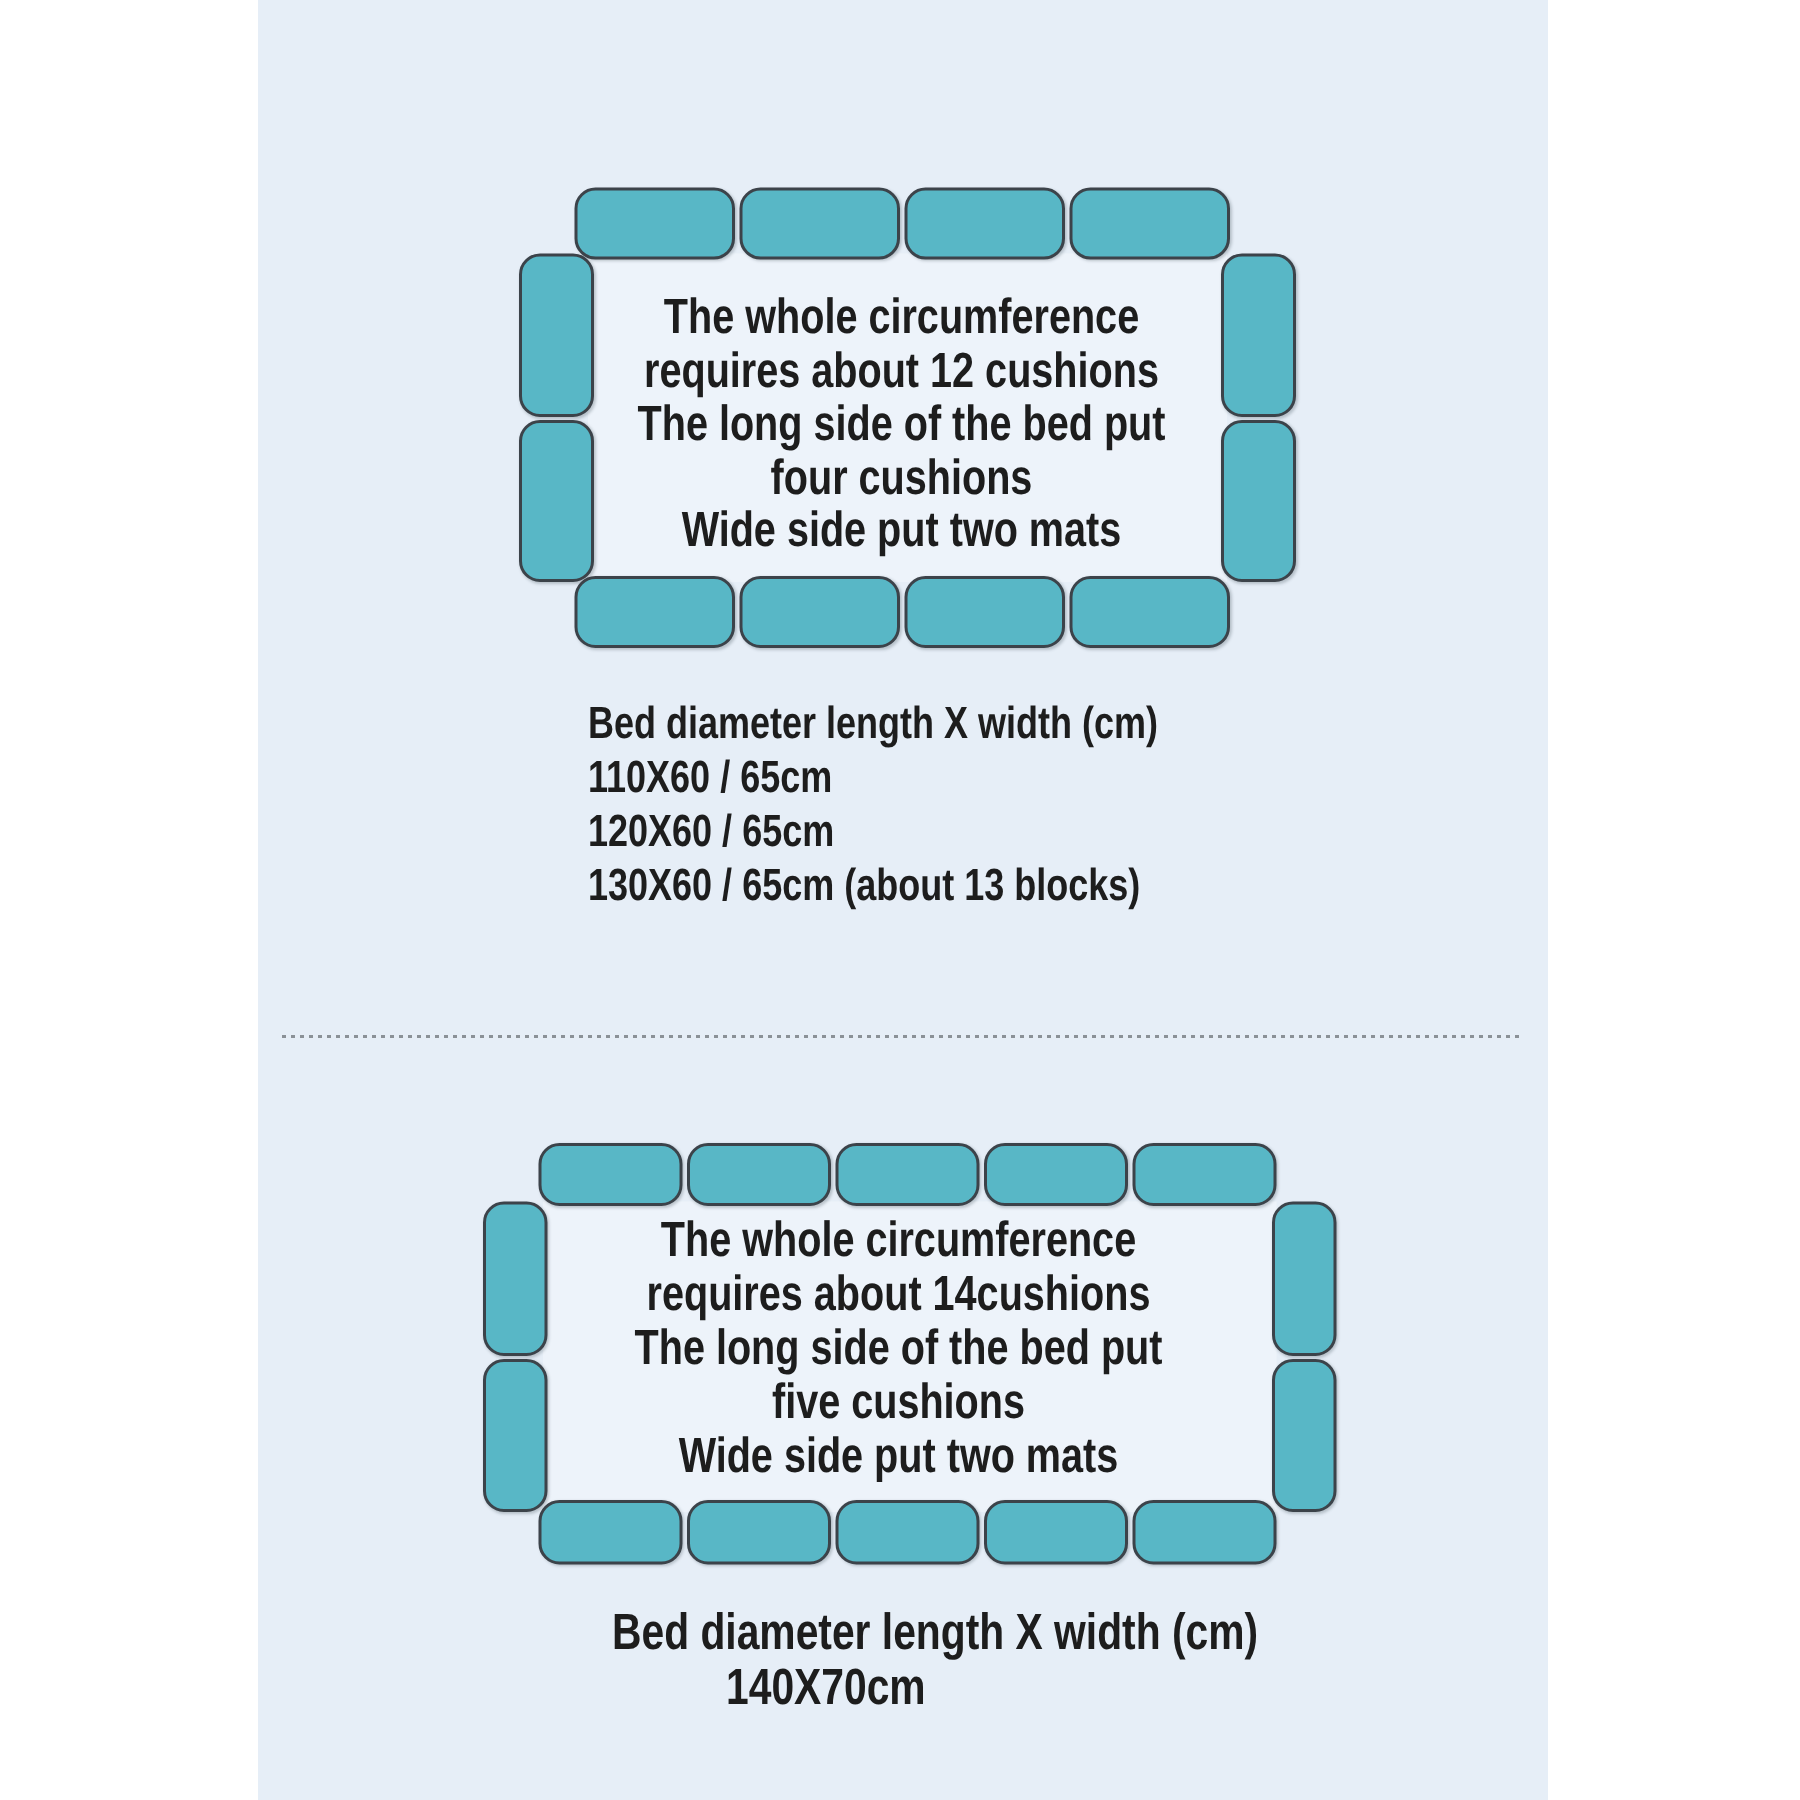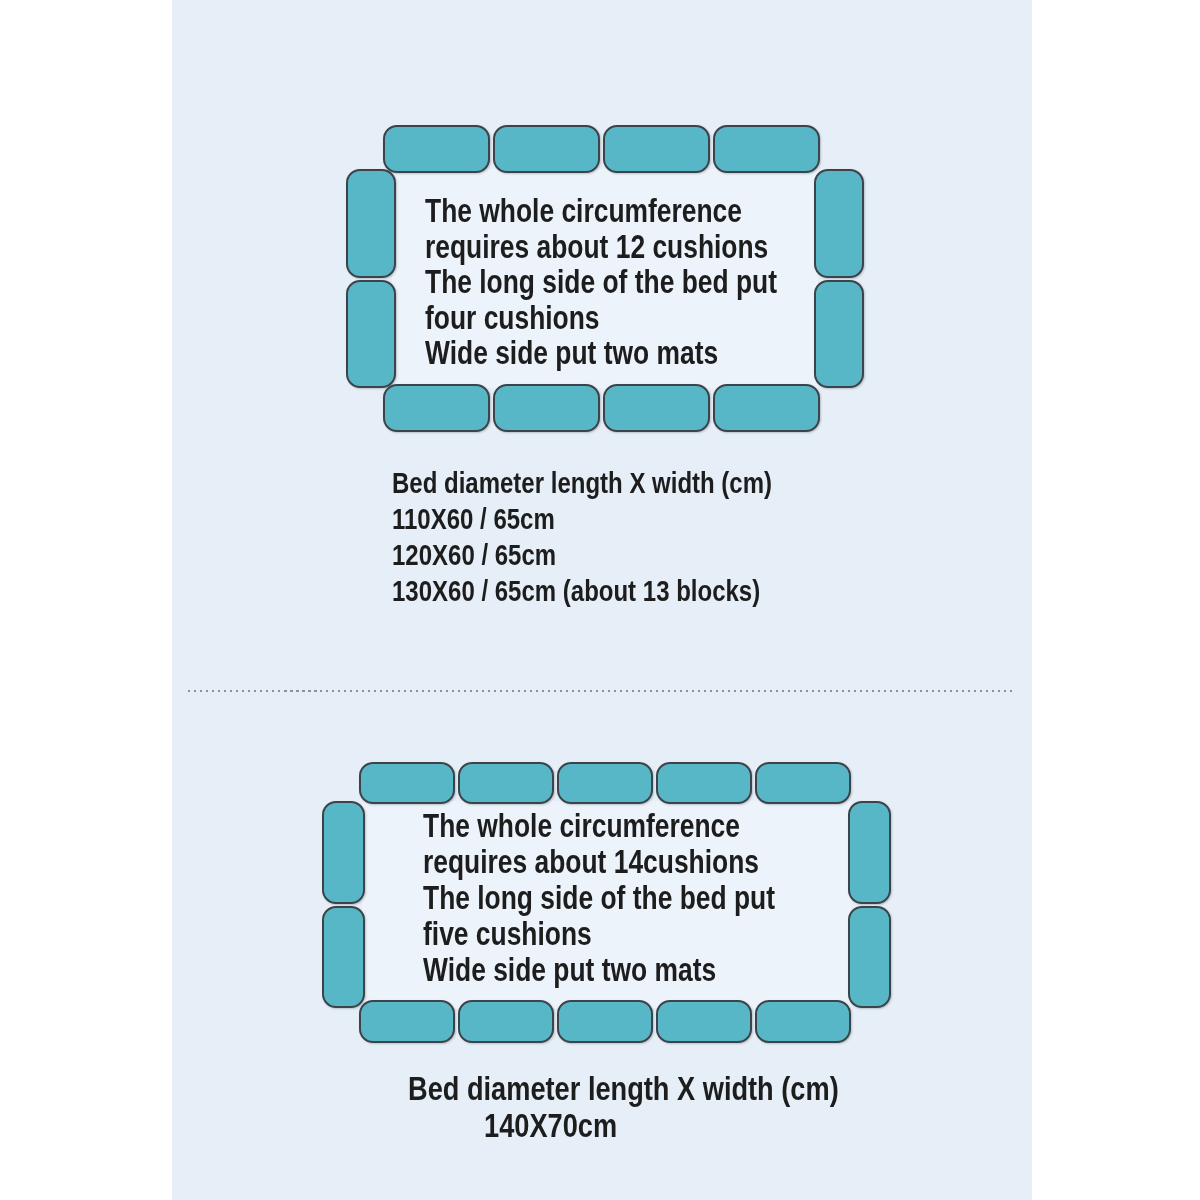"The whole circumference" .diagram { text-align: none -> center }
